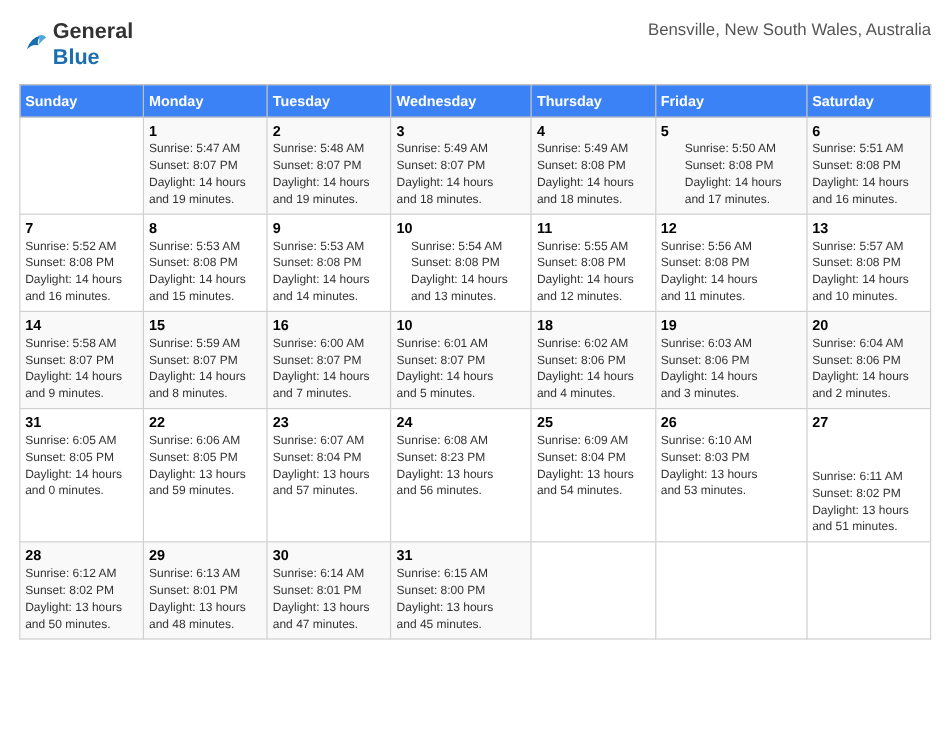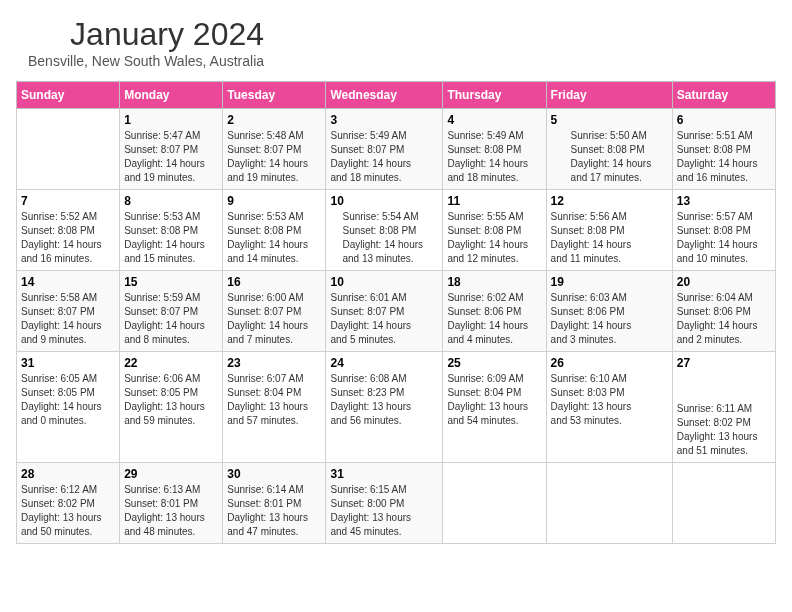"General" div.logo { html: none -> <div> <svg> <path></path> <path></path> </svg> <div> <span>General</span><br> <span>Blue</span> </div> </div> }
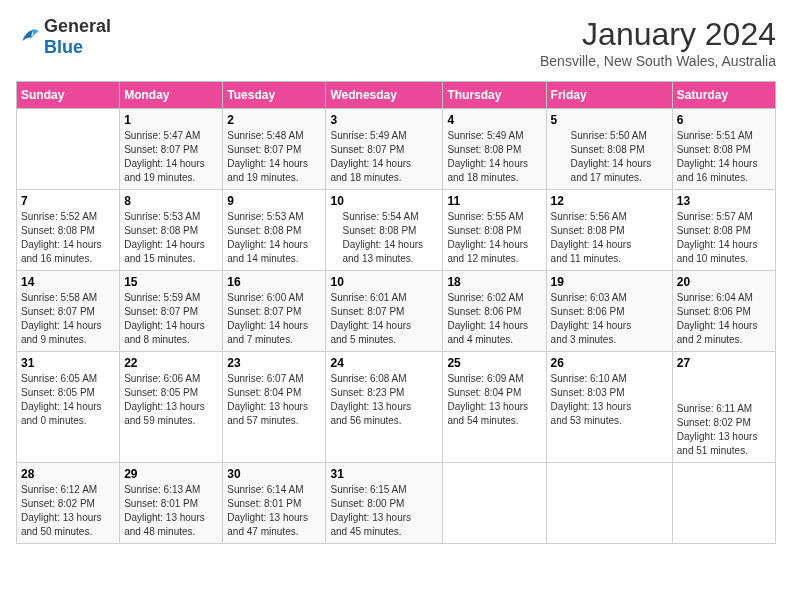"January 2024" div.month-year { html: <div>January 2024</div> -> none }
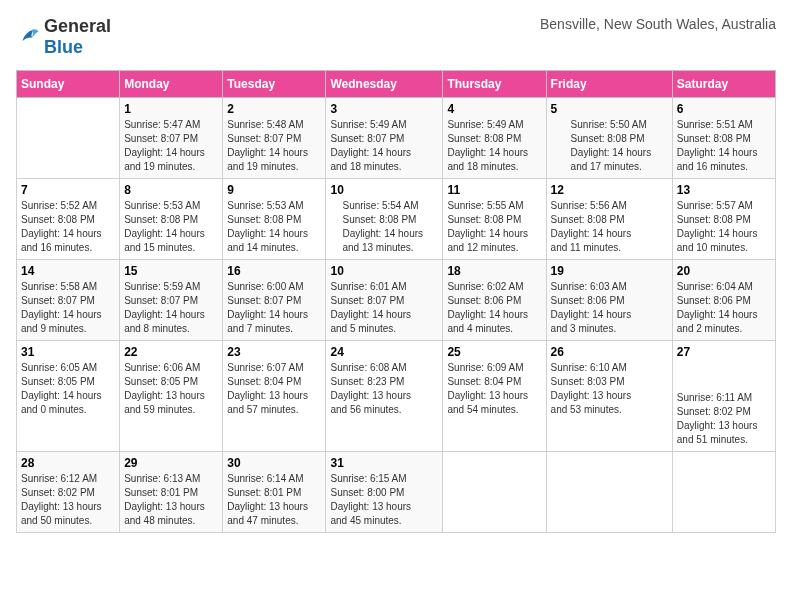"Sunday" thead tr { background-color: #ec4899 -> #3b82f6 }
